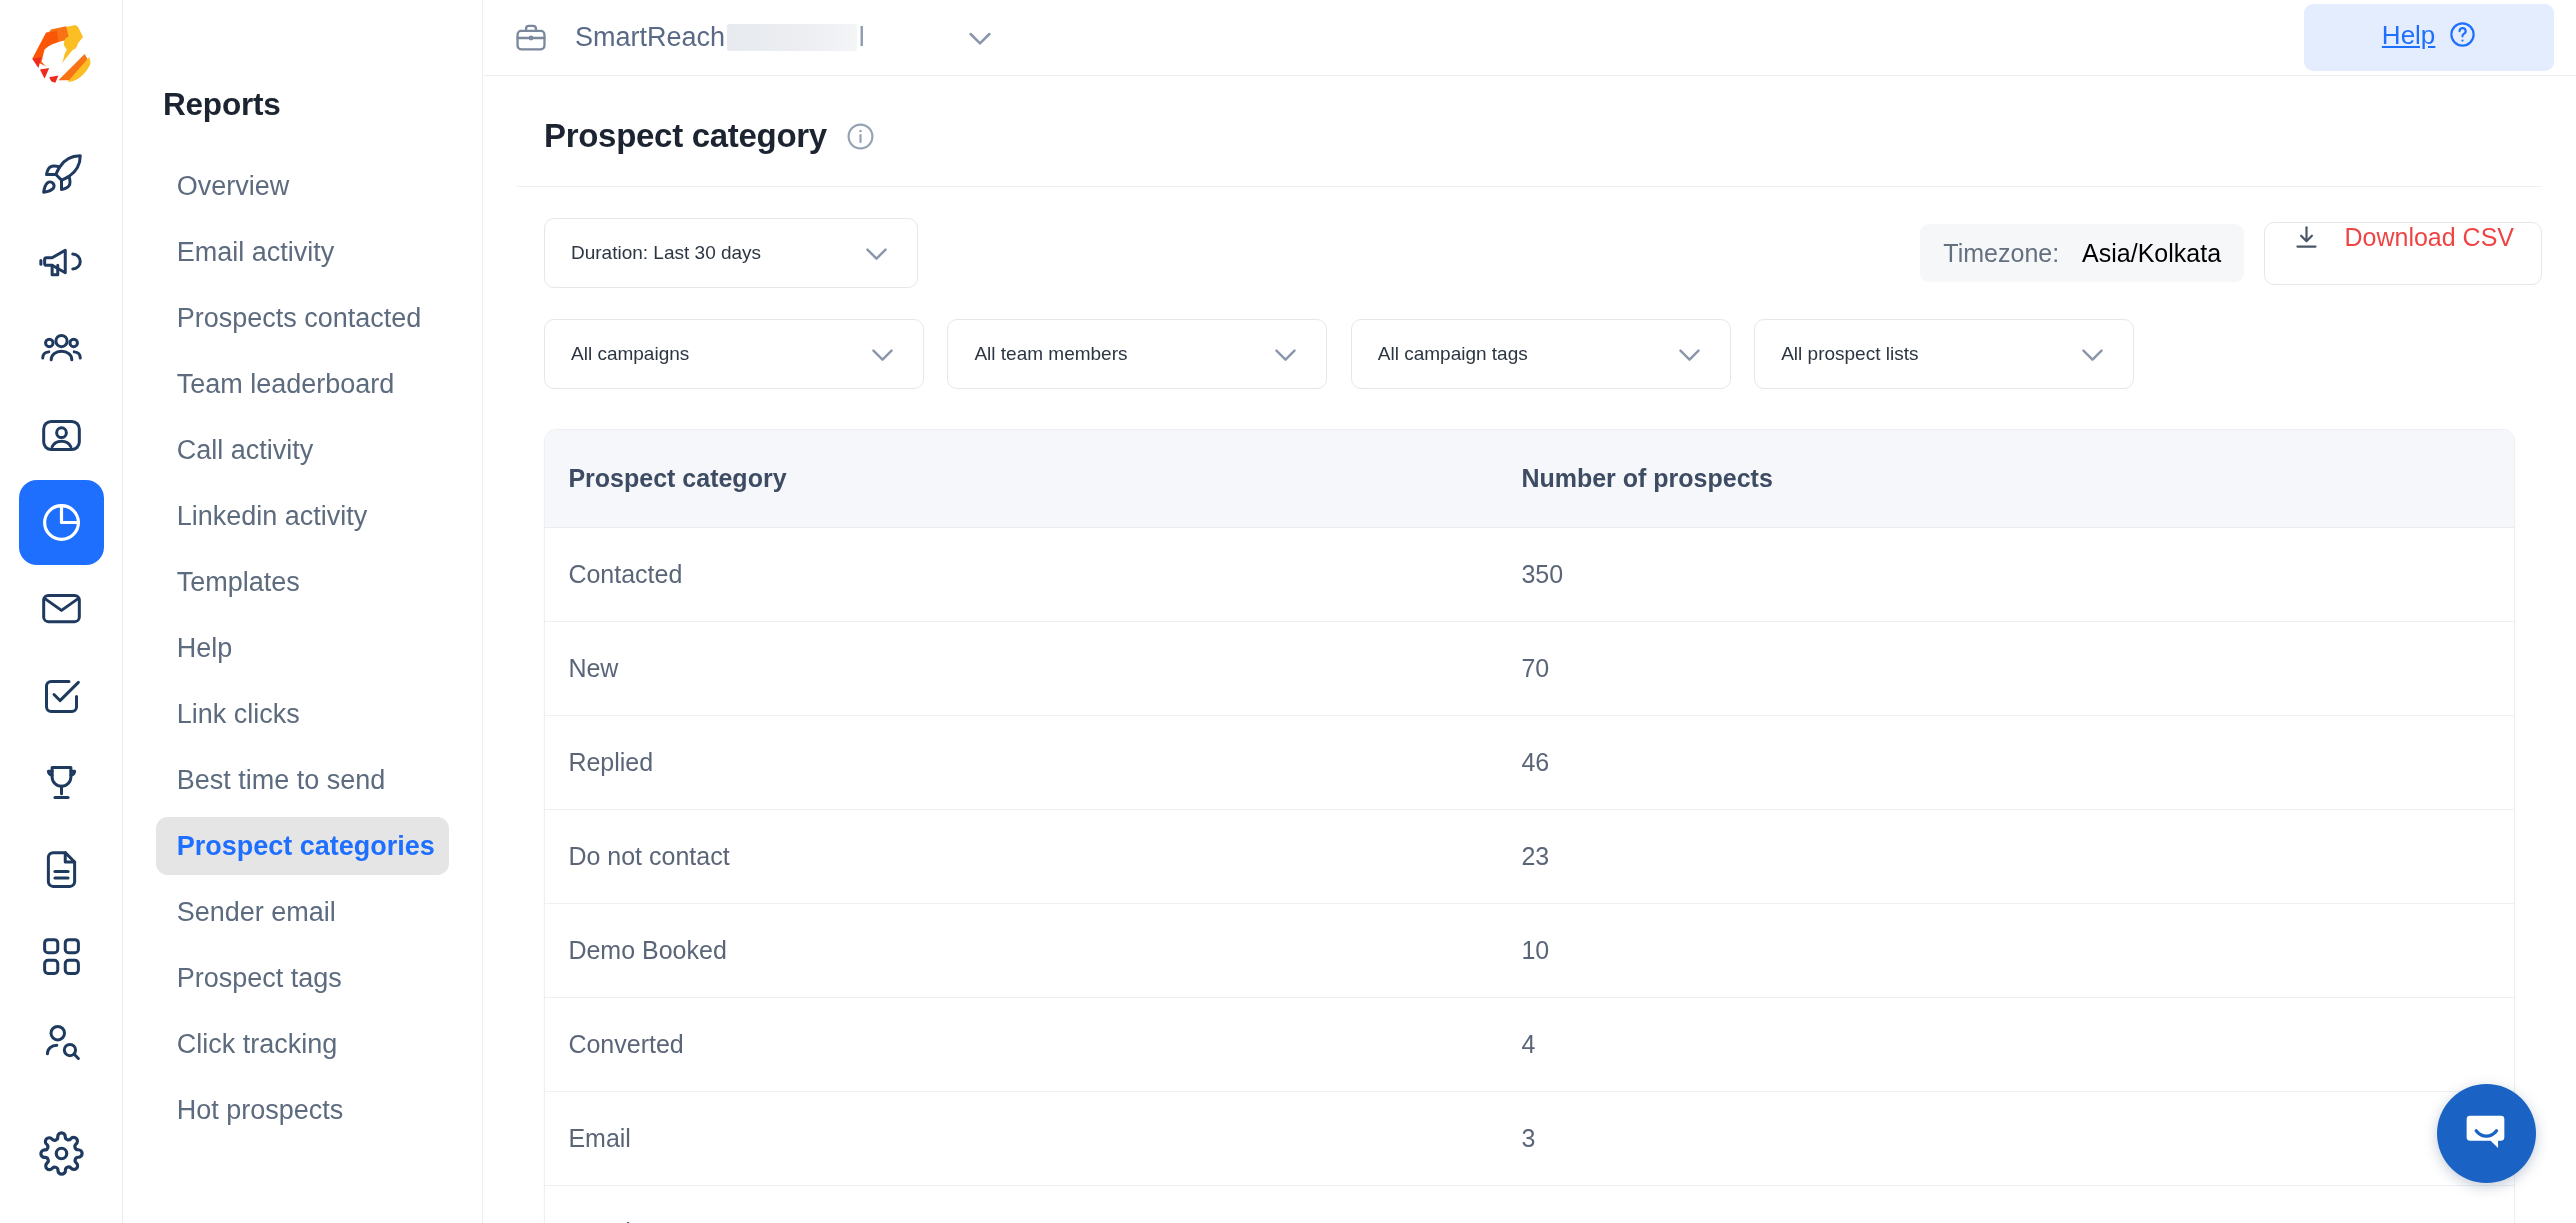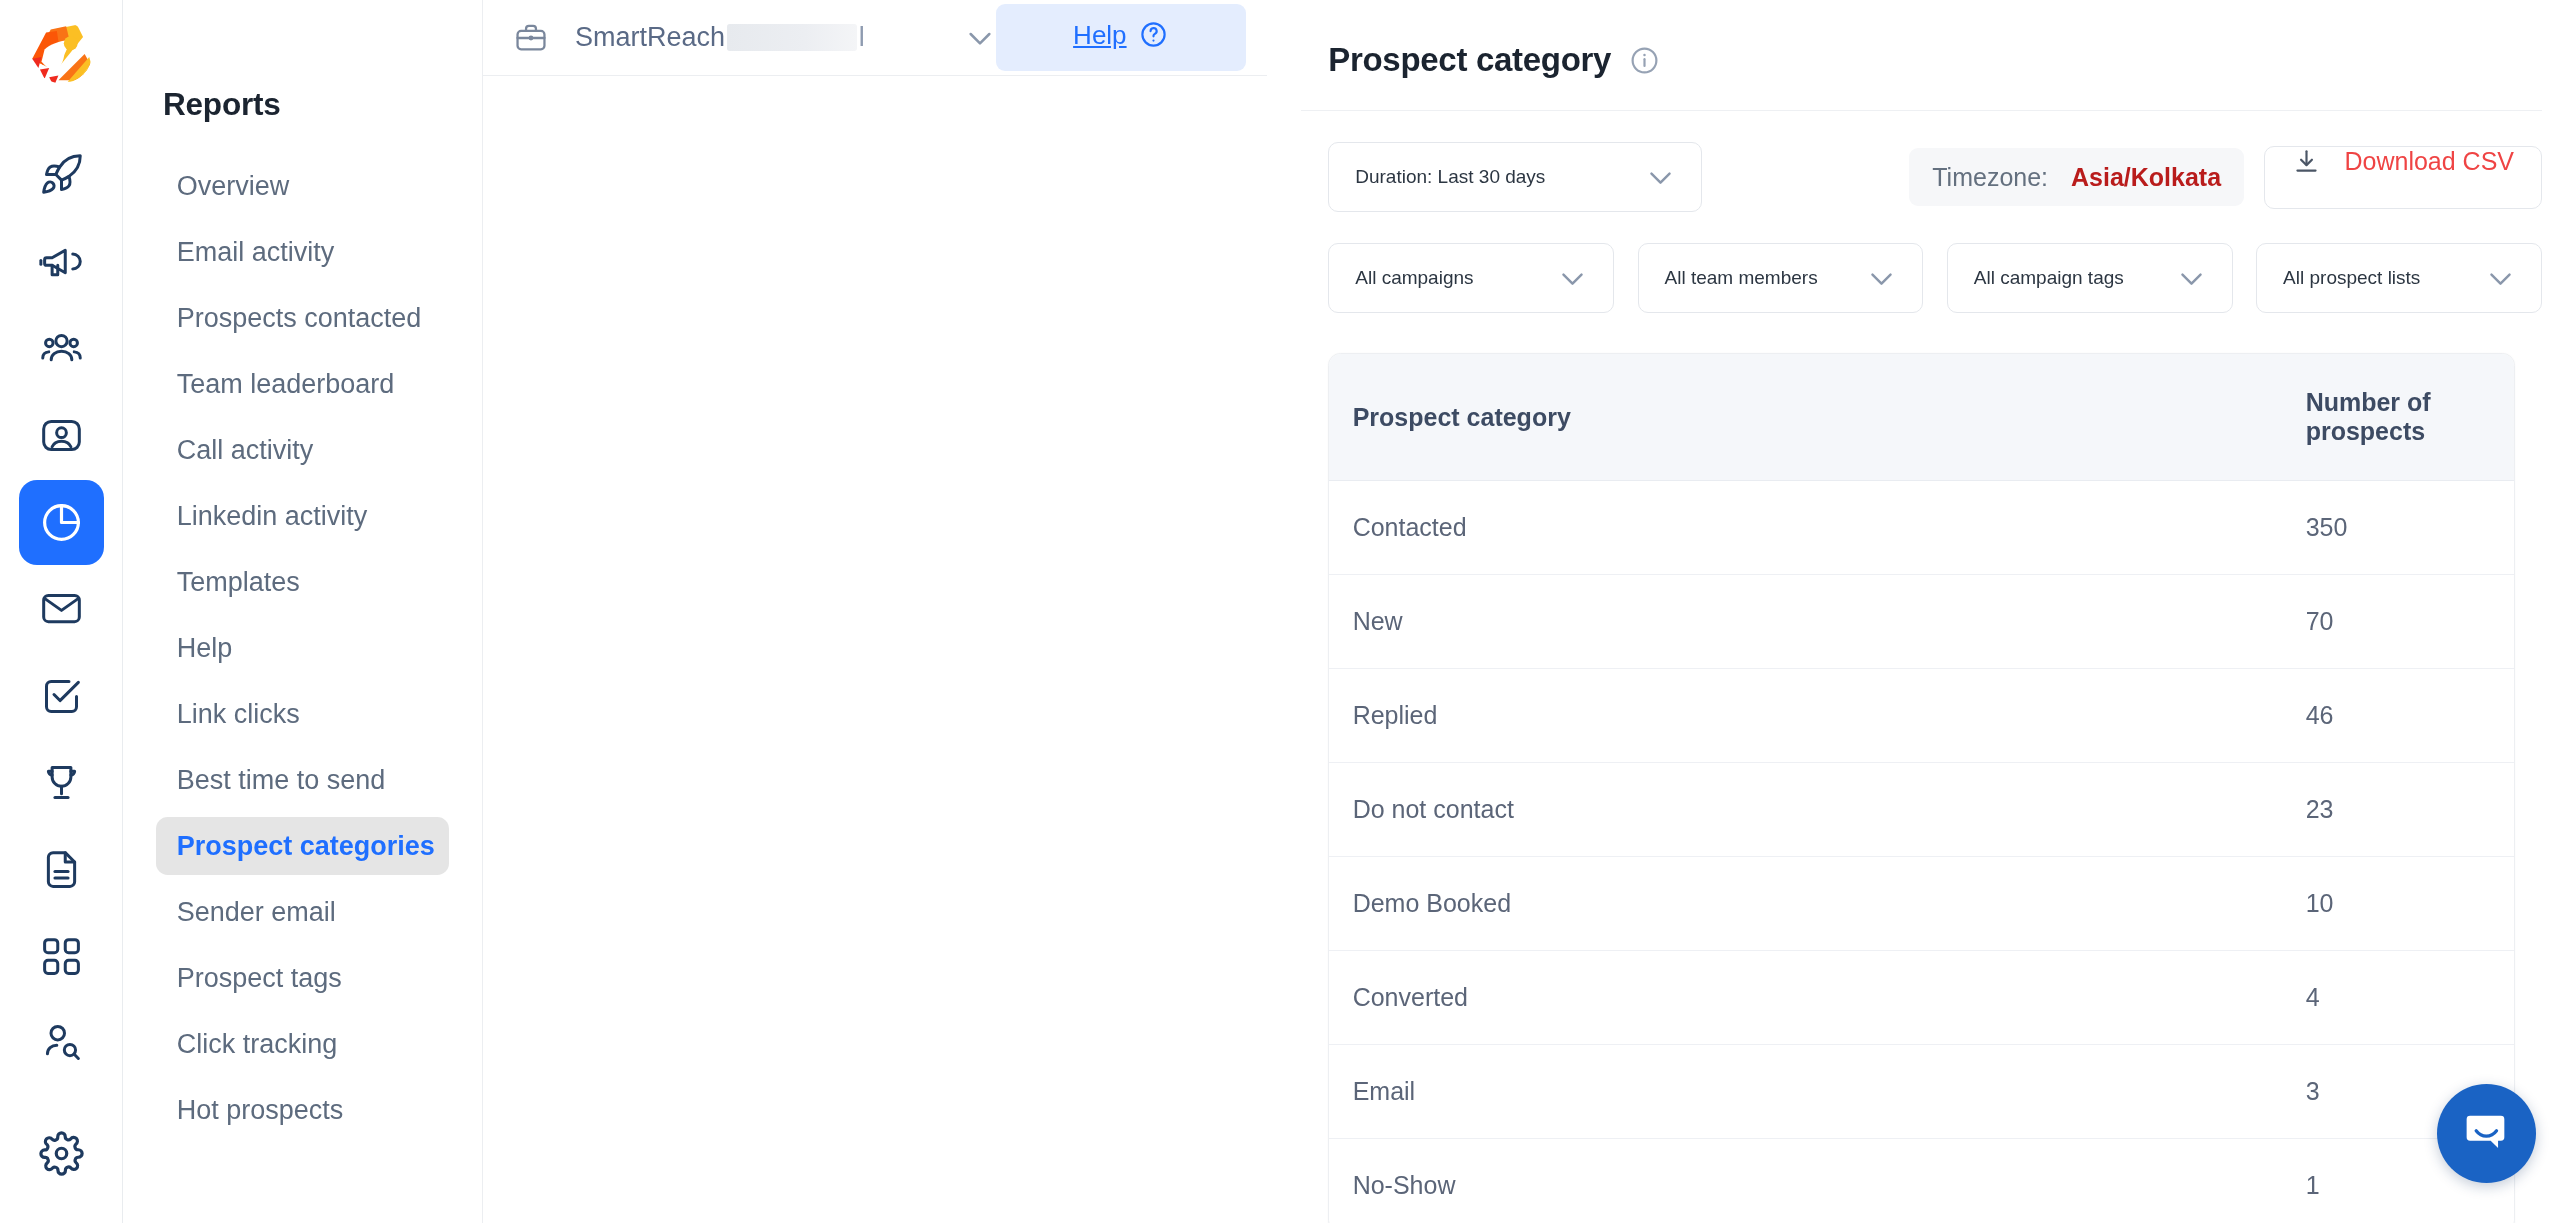"SmartReach" .main { flex-direction: row -> column }
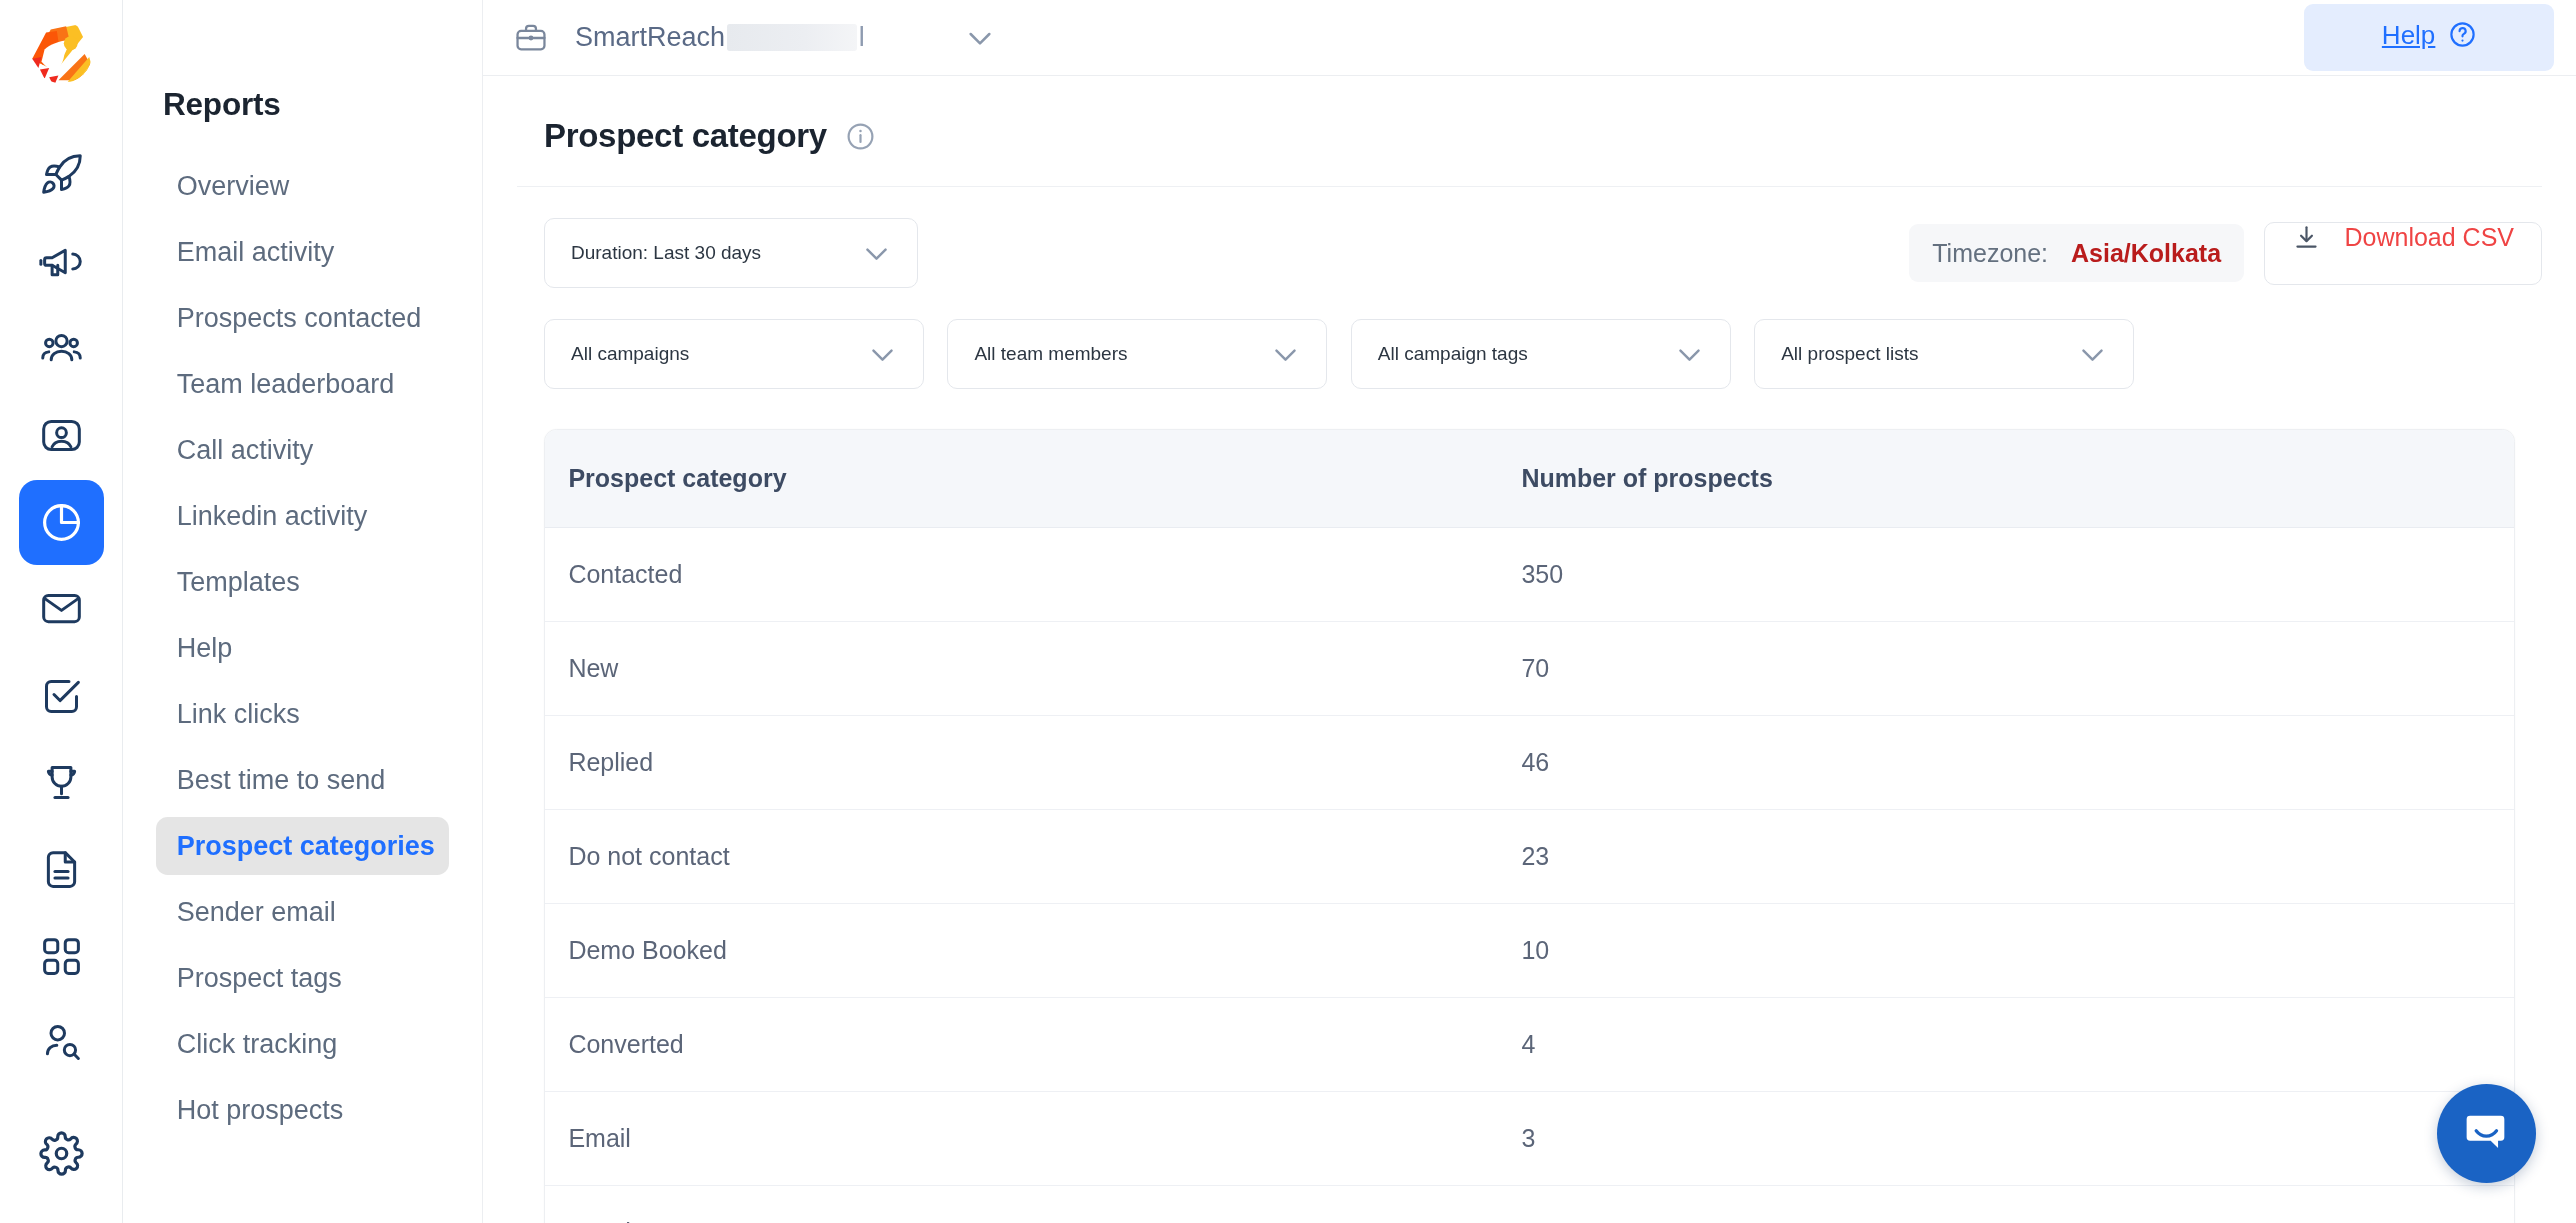"Asia/Kolkata" .tz-pill b { color: #b91c1c -> #000000; font-weight: 700 -> 400 }
